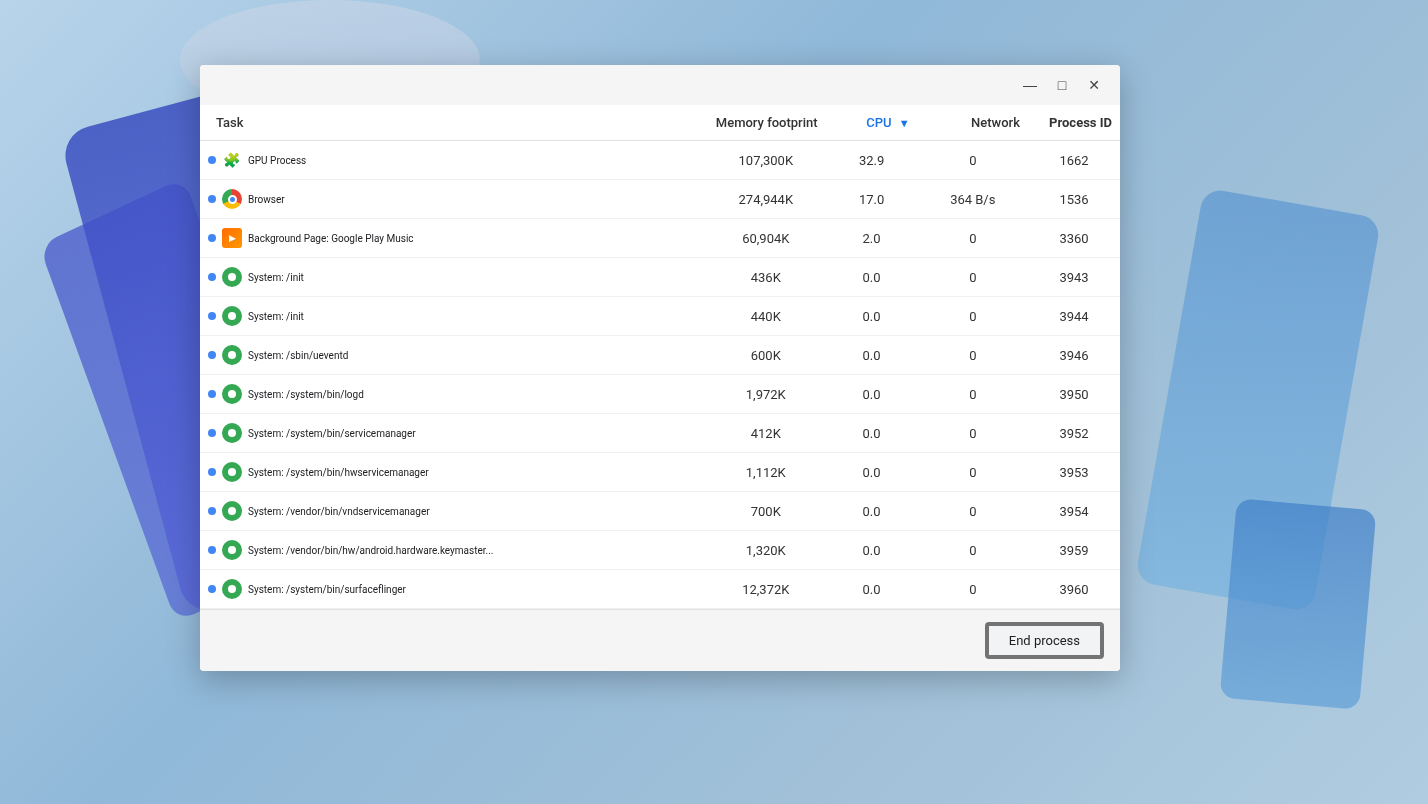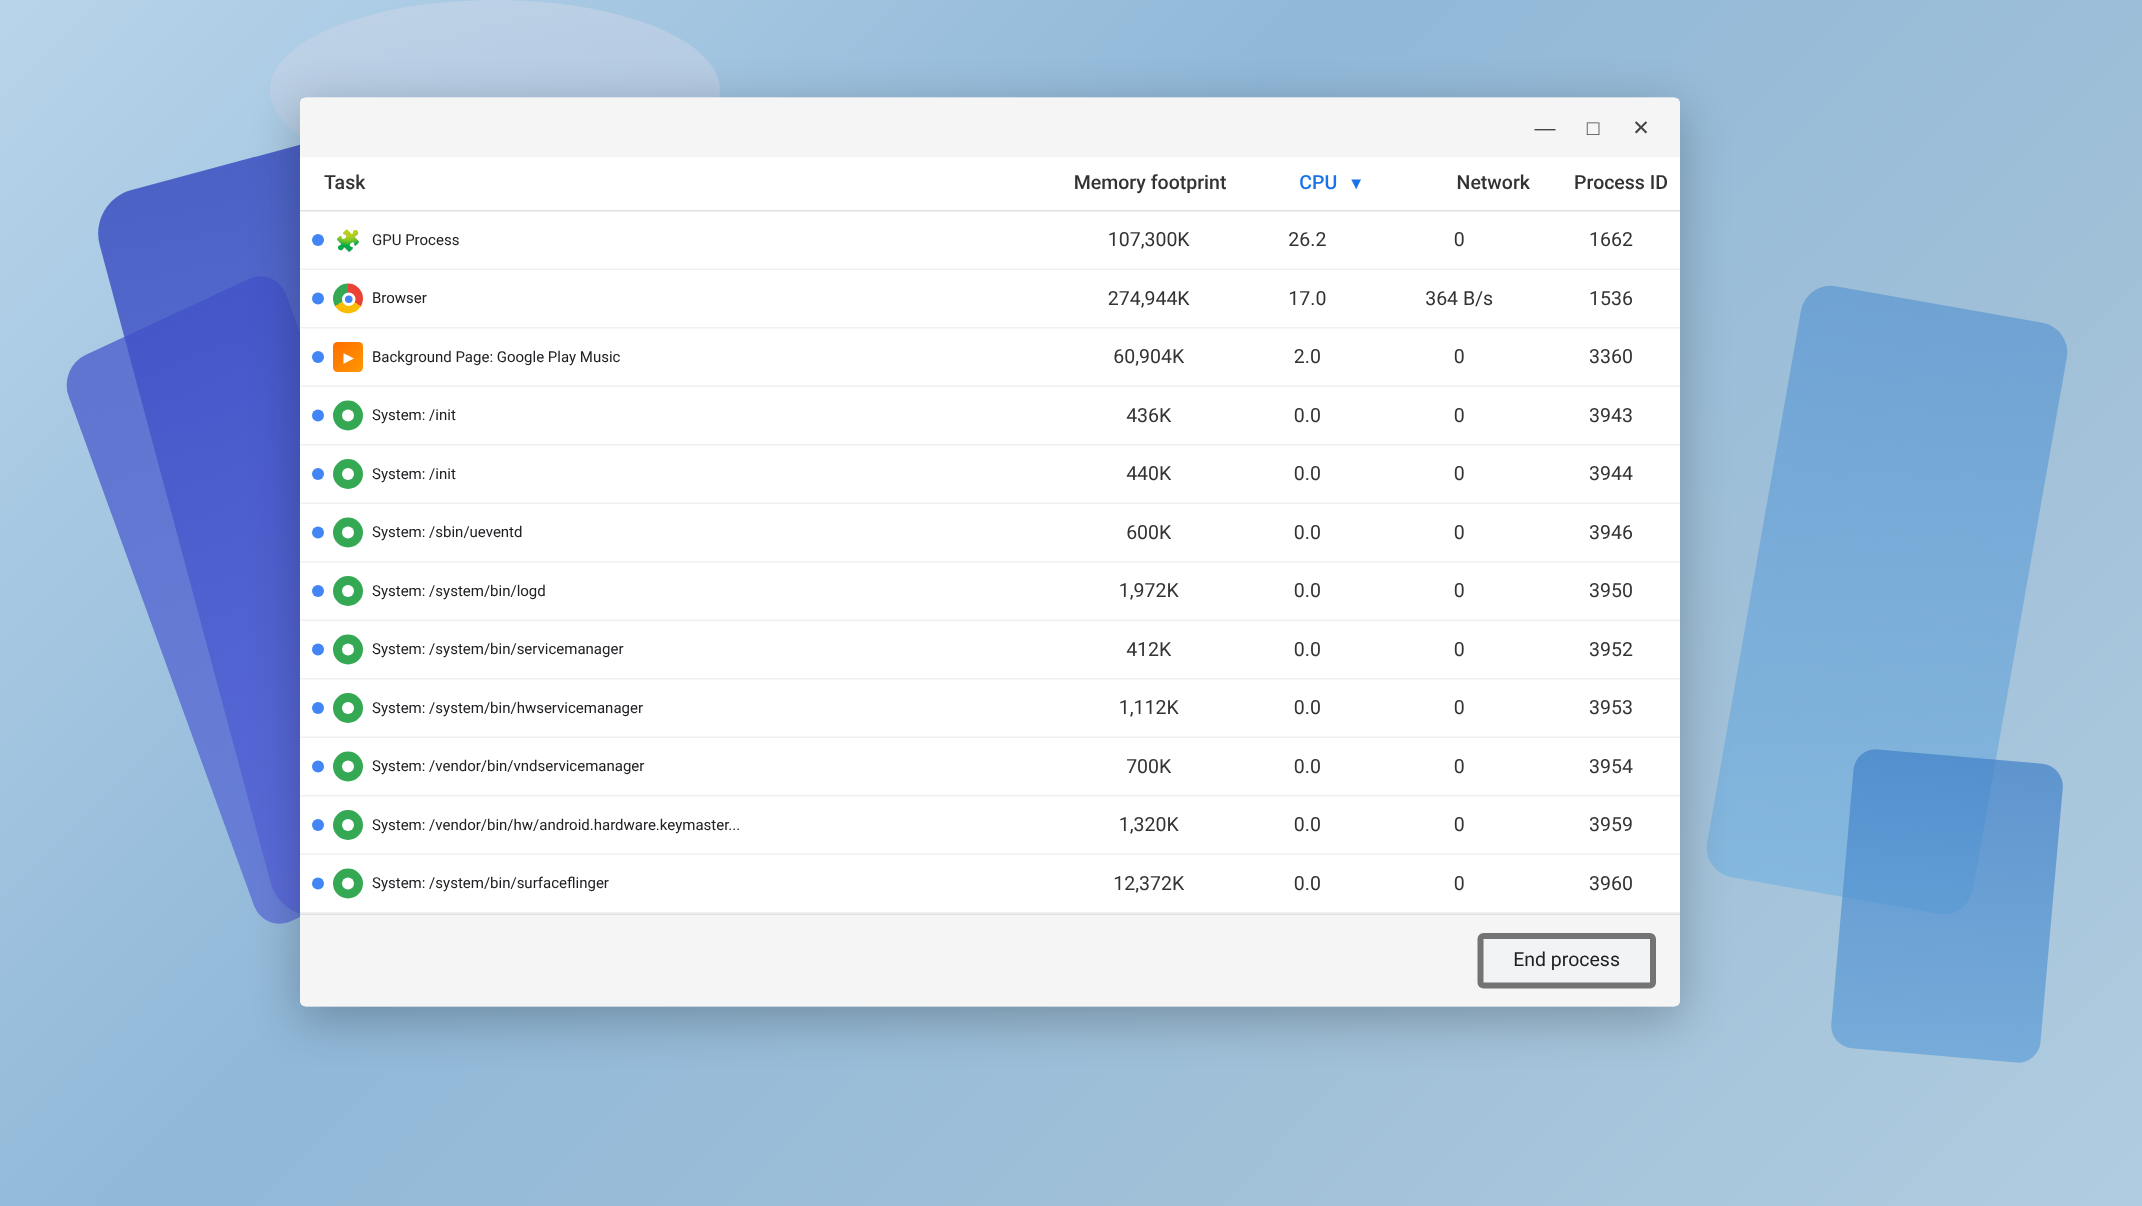"Process ID" .col-pid { font-weight: none -> bold }
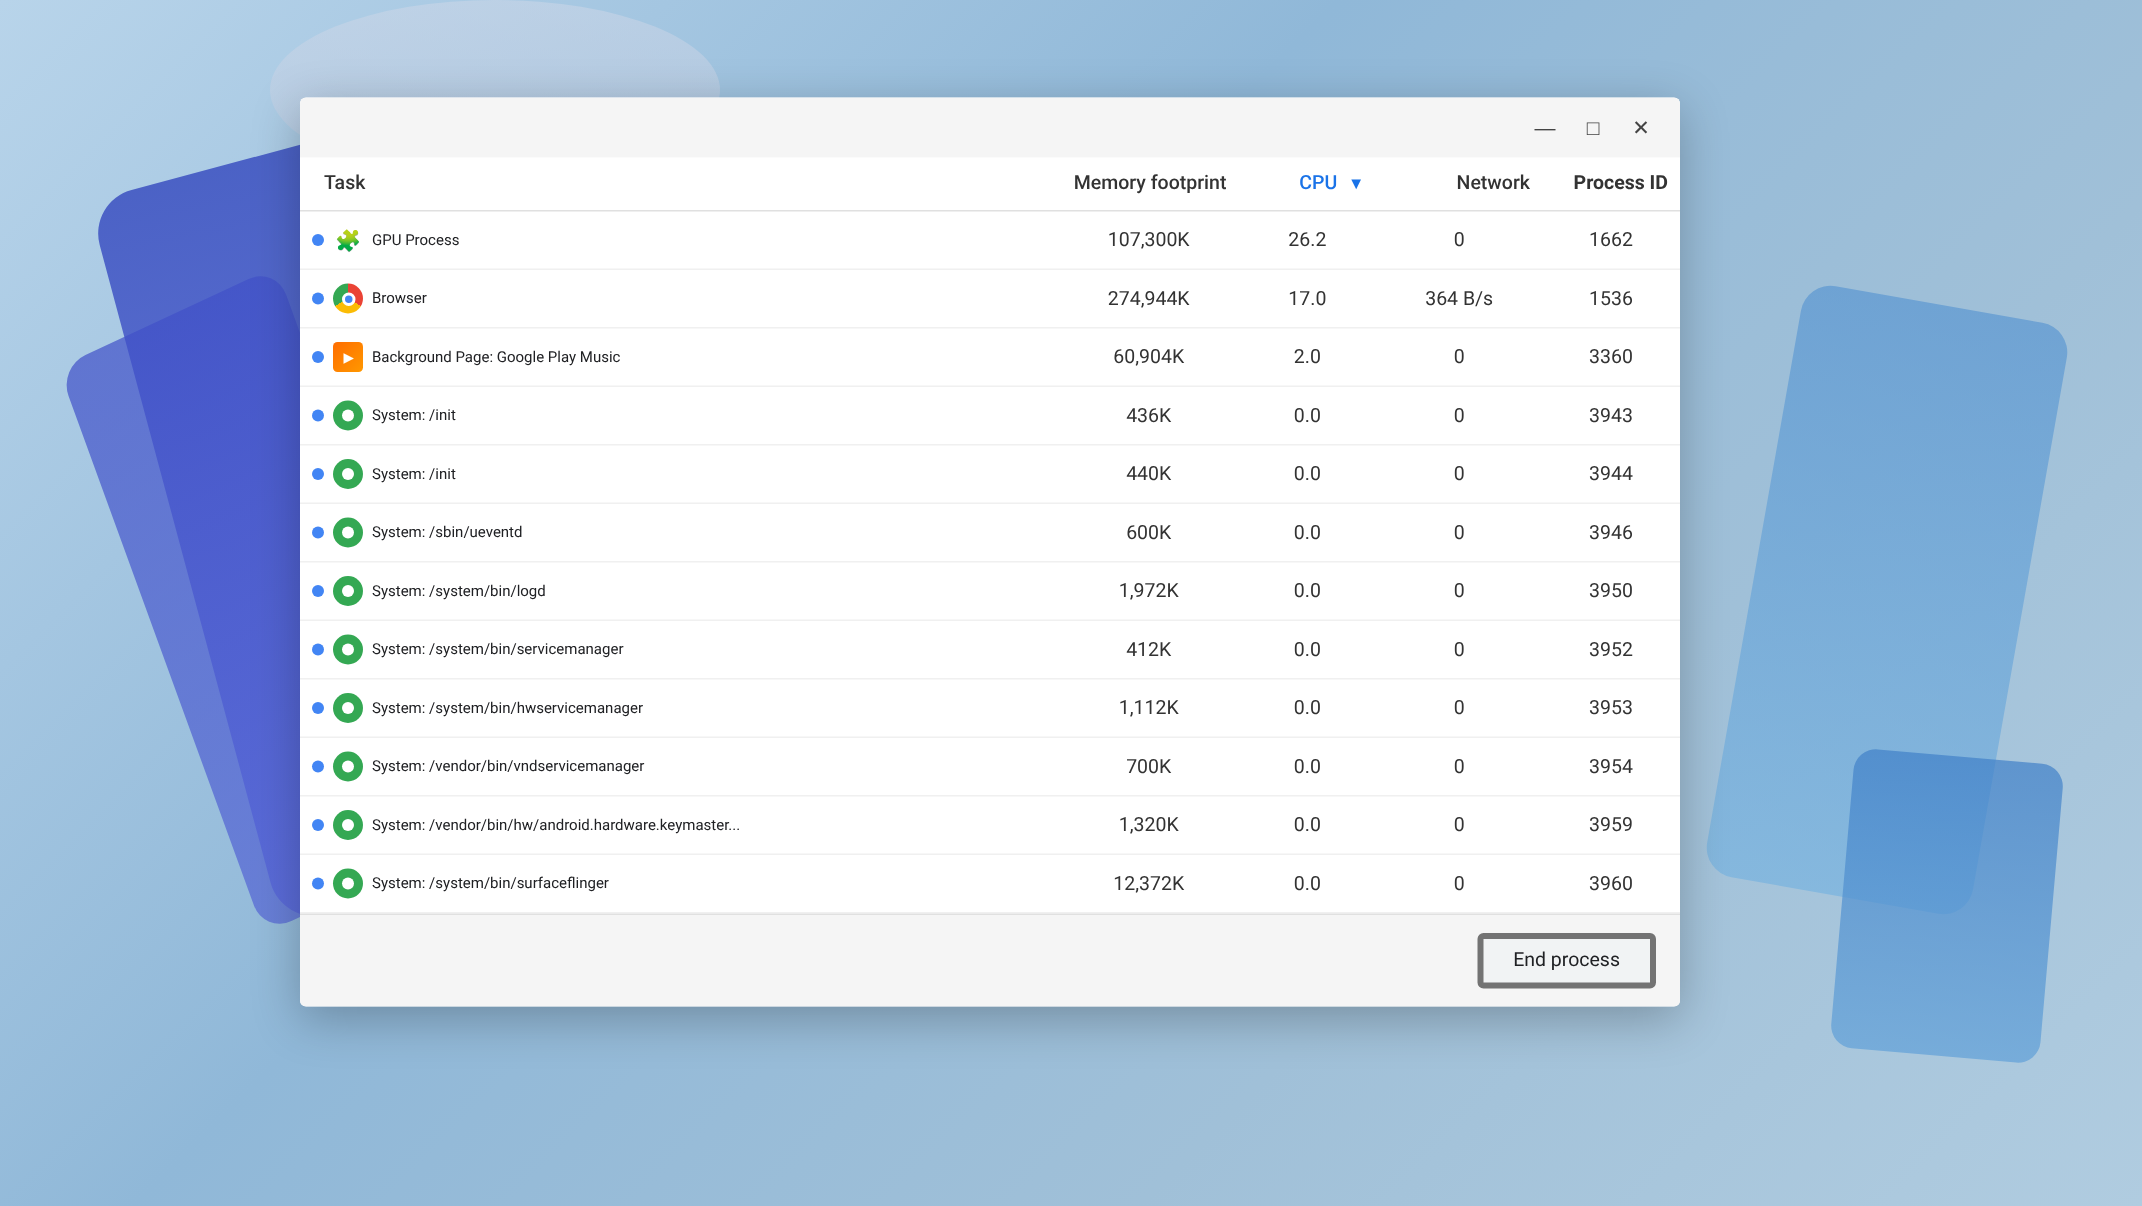"26.2" td { text: 26.2 -> 32.9 }
